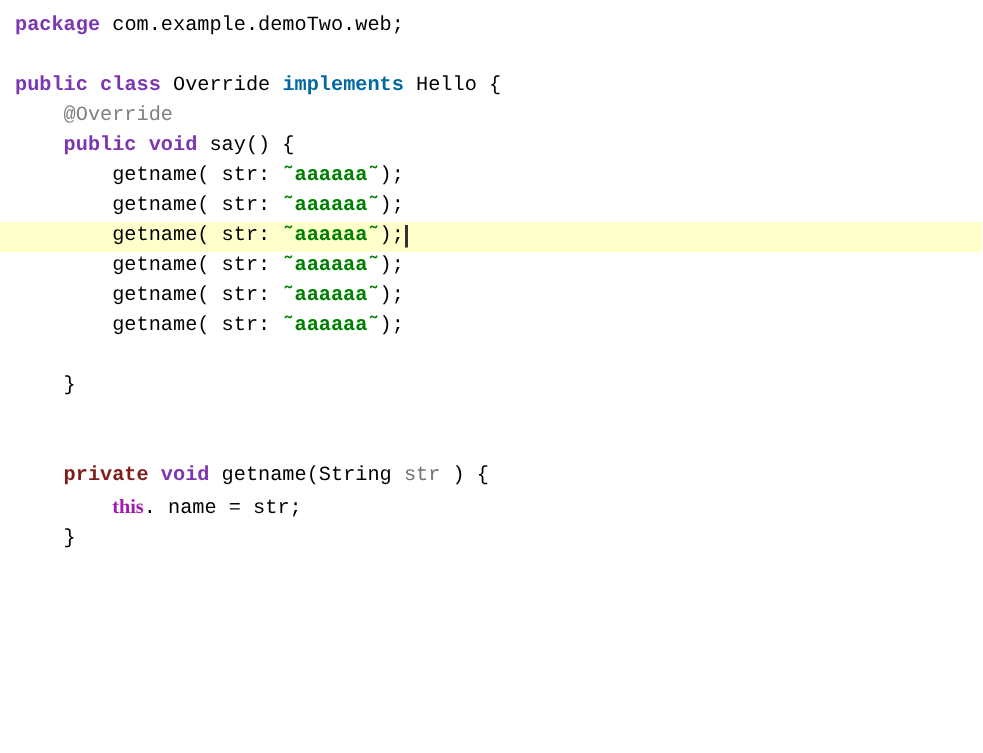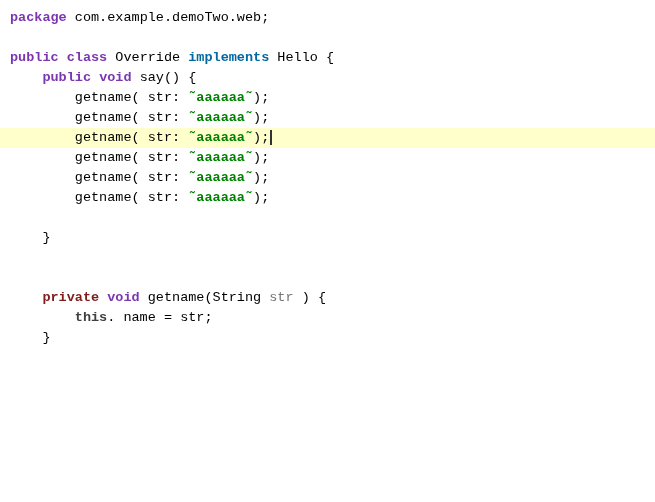"@Override" div.line { html: none -> <div><span><span>&nbsp;&nbsp;&nbsp;&nbsp;</span><span>@Override</span></span></div> }
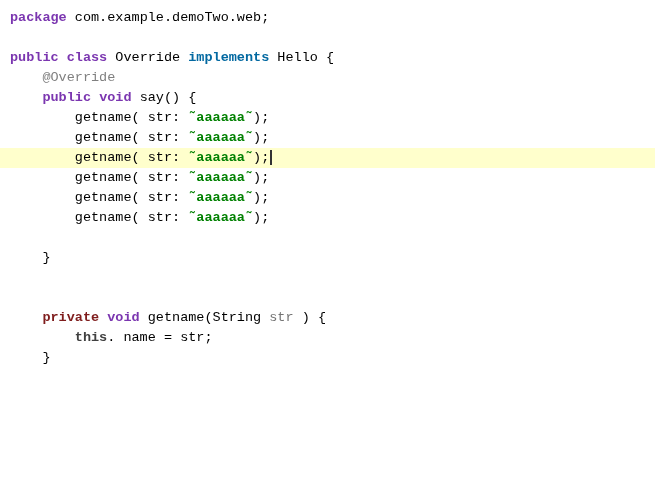"this" .kw-this { color: #404040 -> #a21caf; font-family: none -> Liberation Serif, serif }
